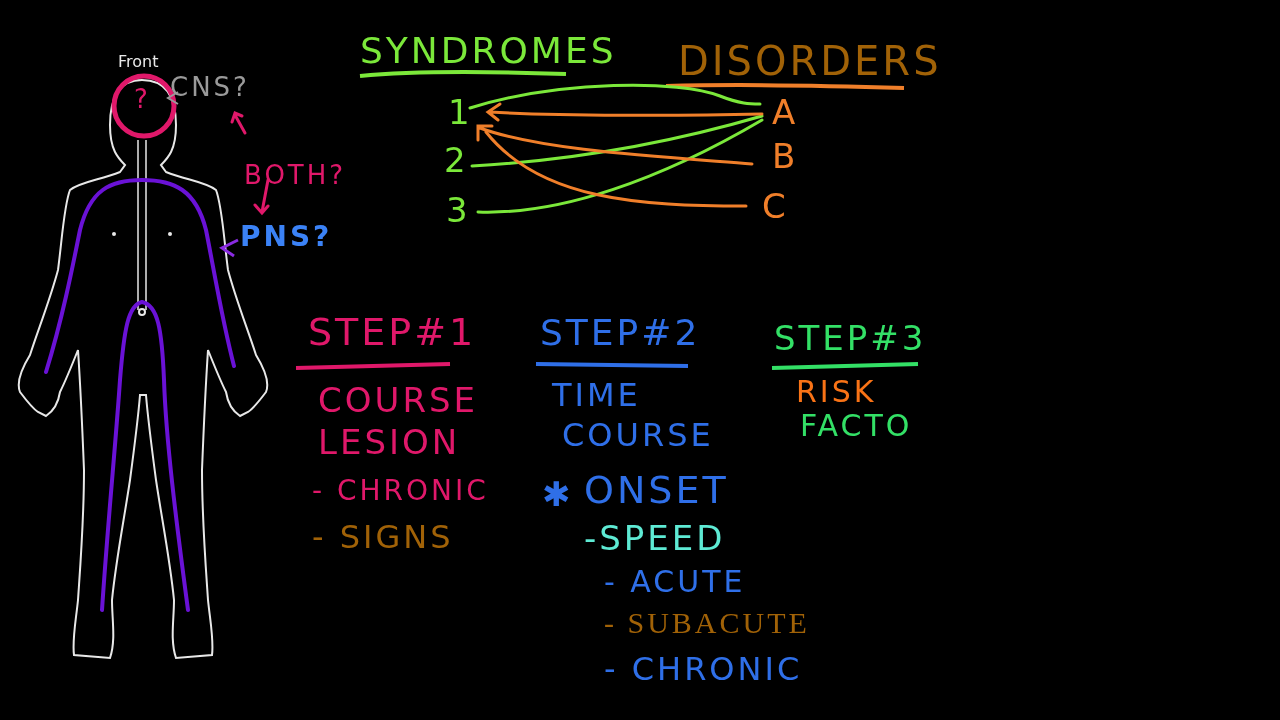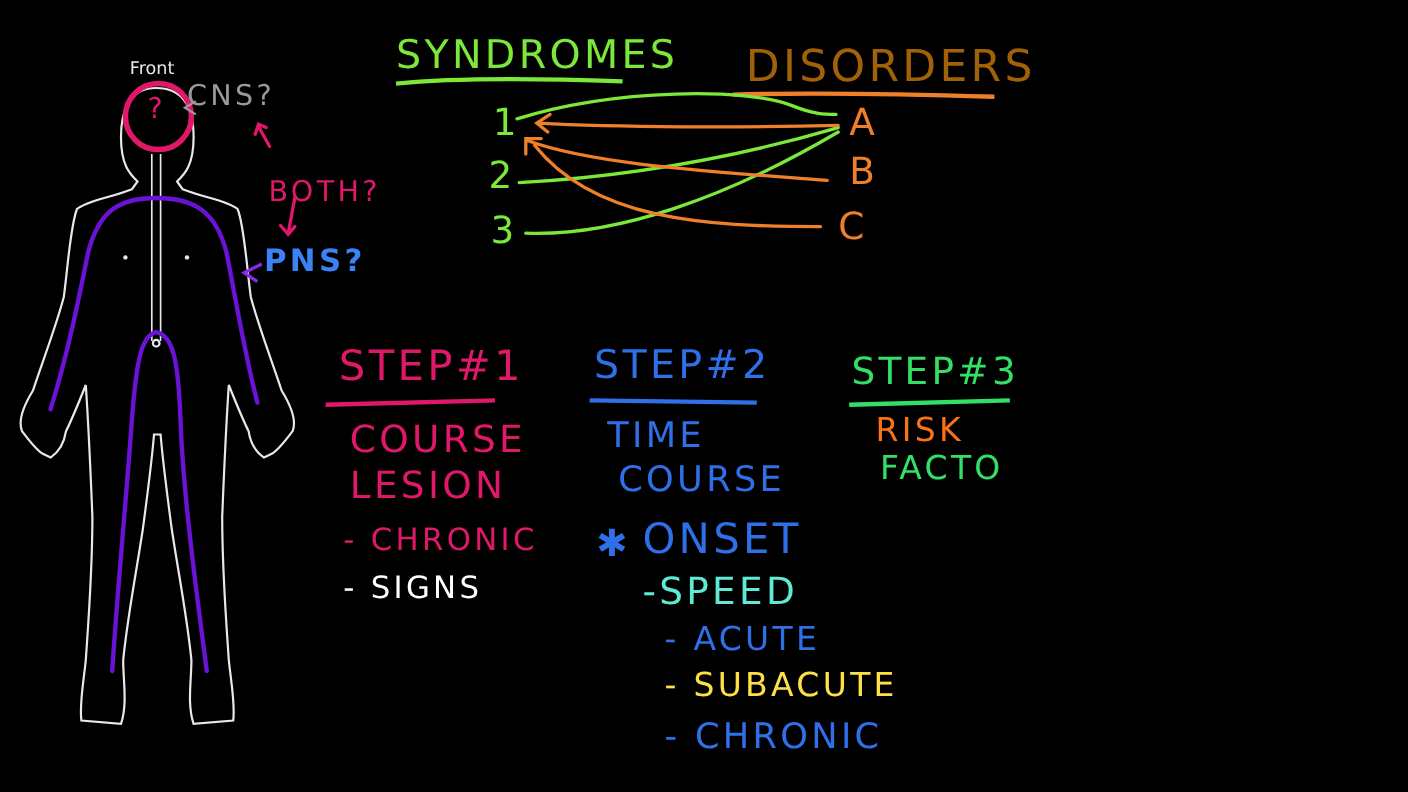"- SIGNS" div.lbl { color: #ffffff -> #a16207; font-size: 28px -> 32px }
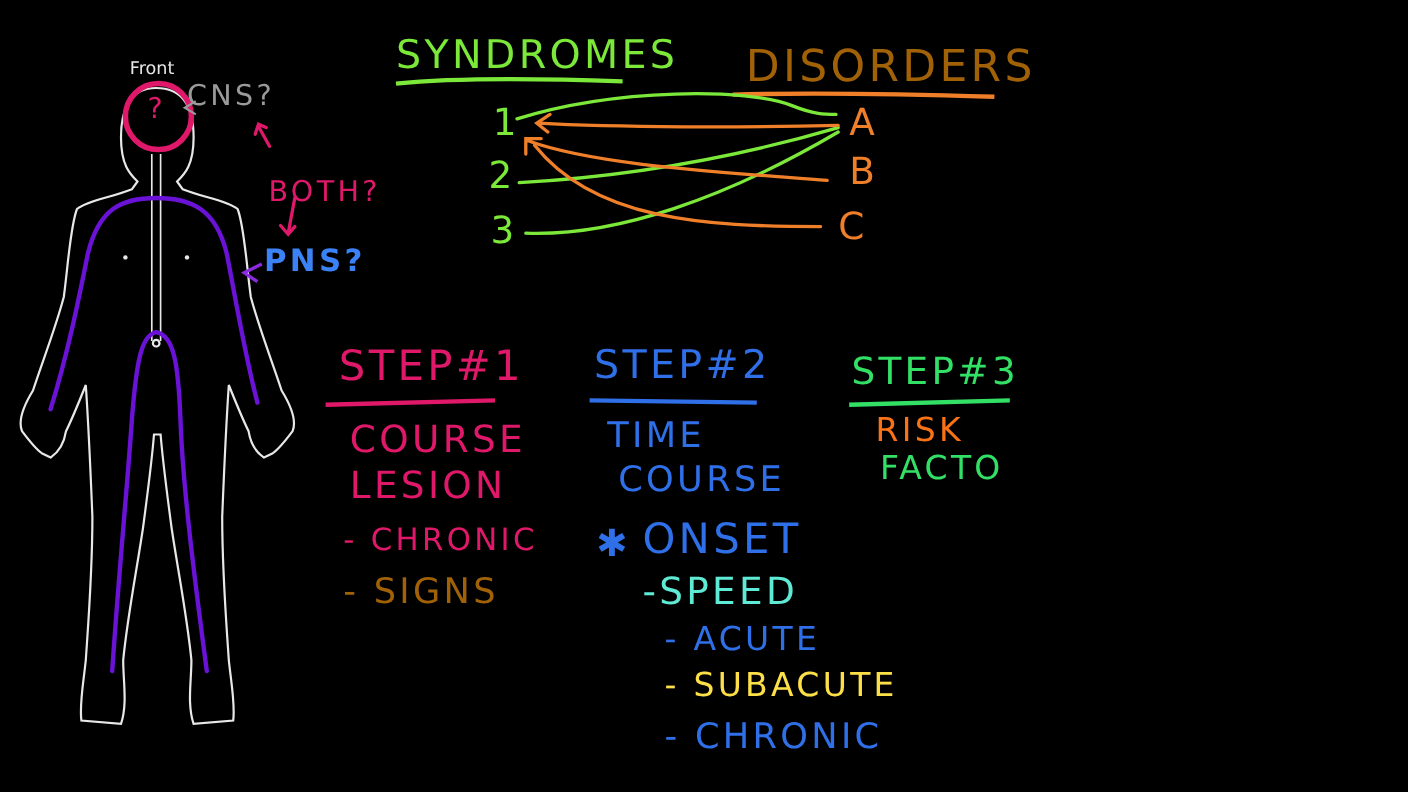"- SUBACUTE" div.lbl { color: #fde047 -> #a16207; font-family: none -> Liberation Serif, serif }
